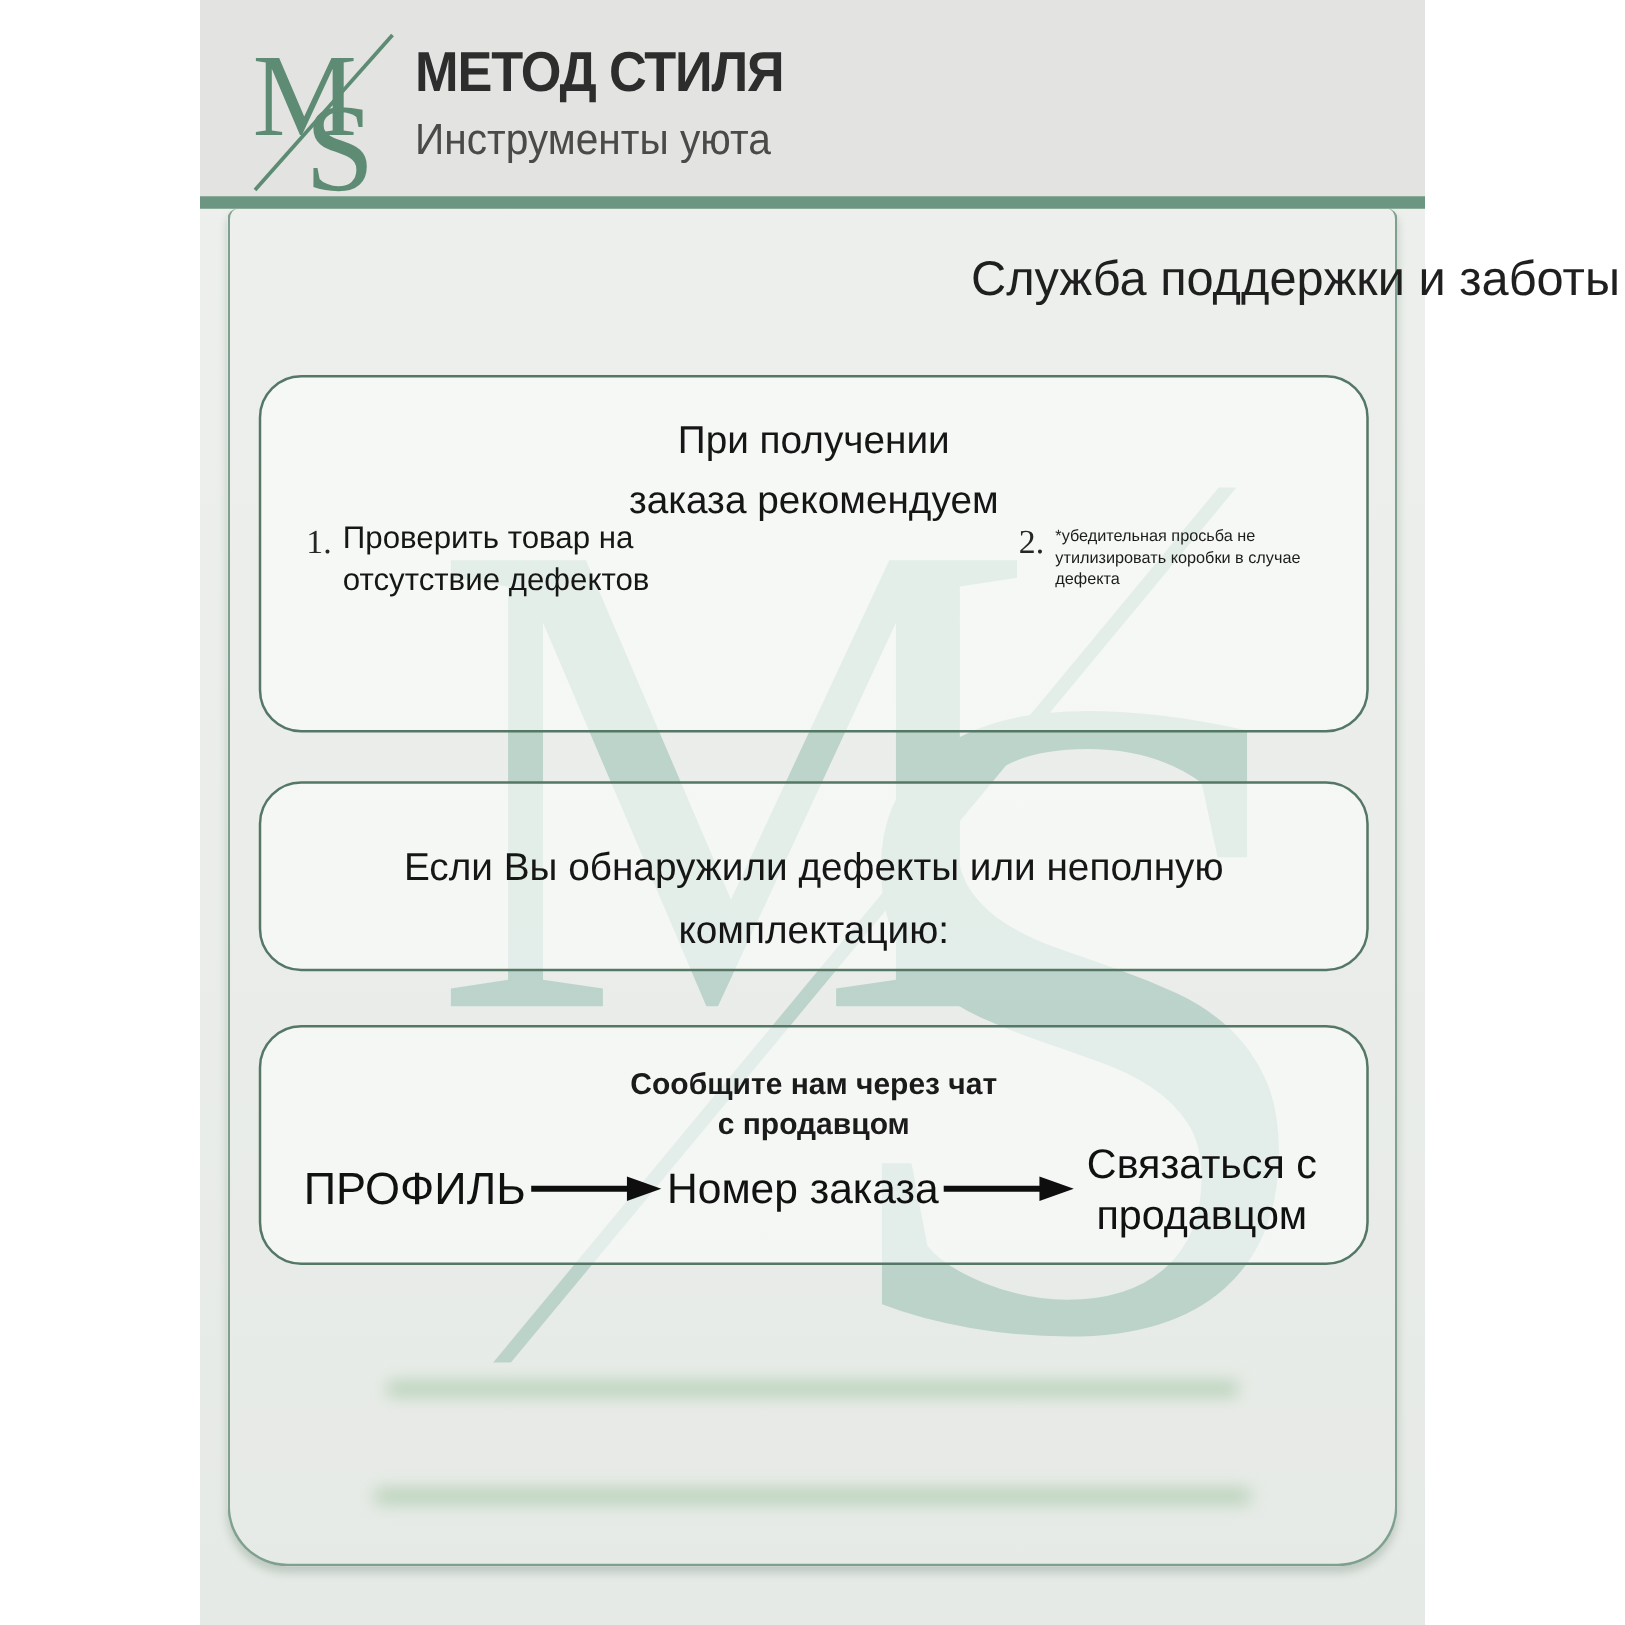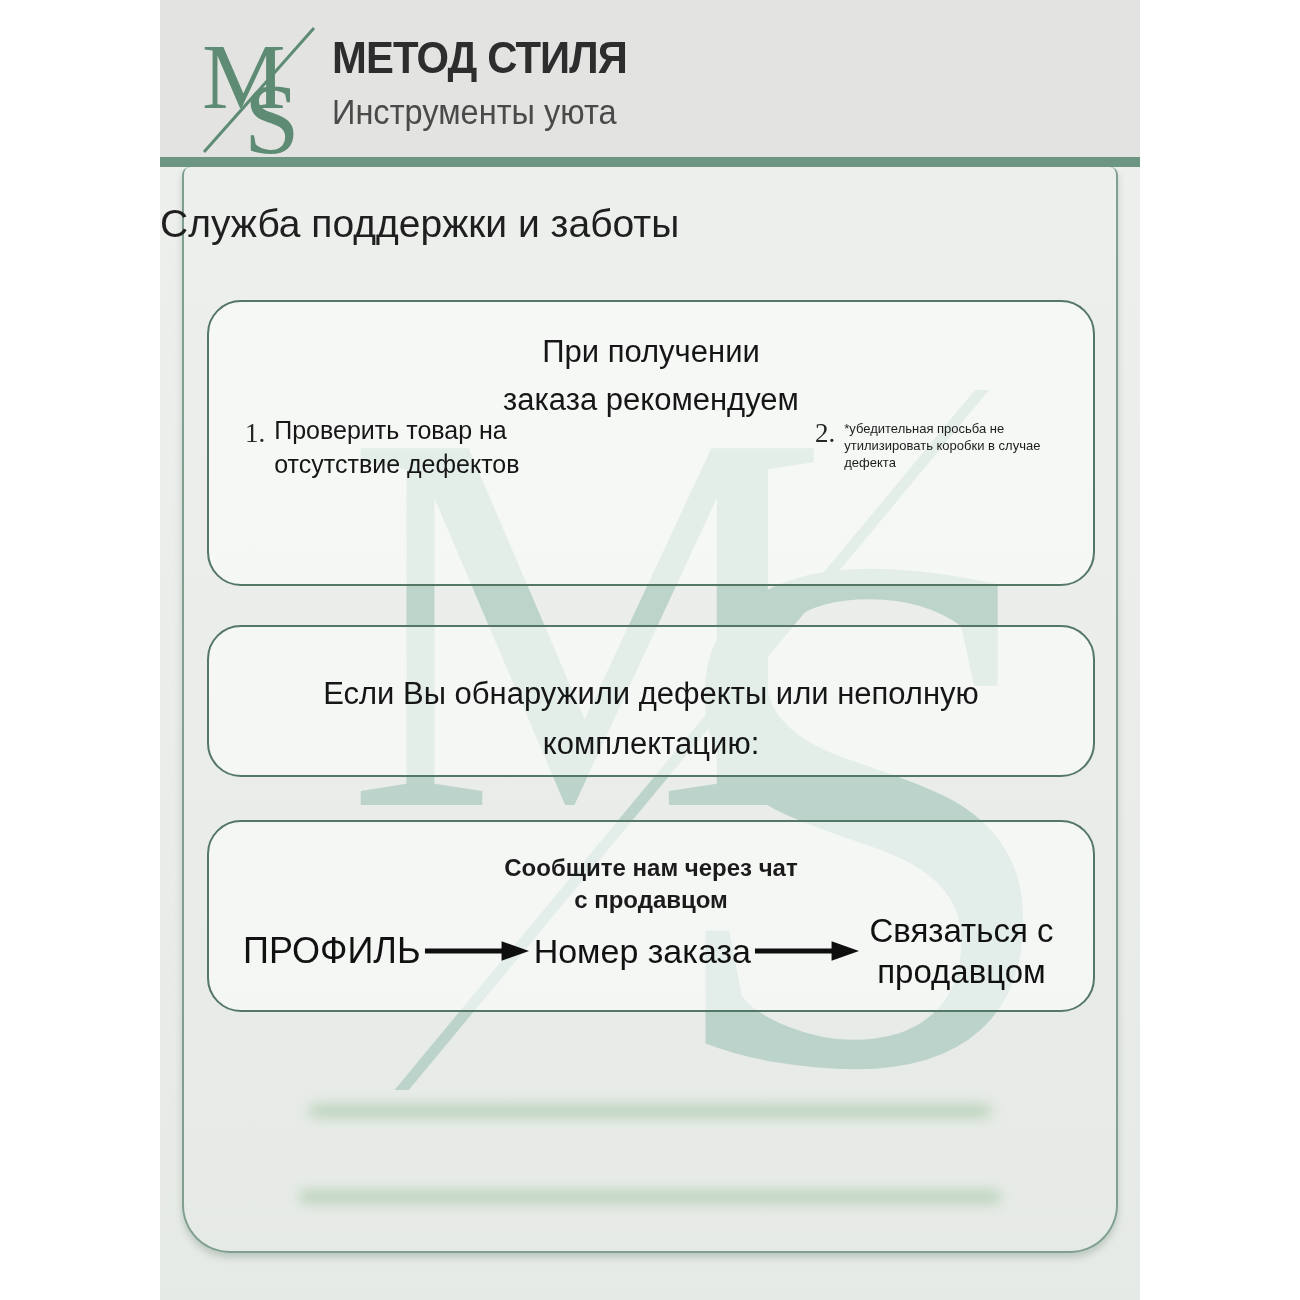"Служба поддержки и заботы" .page-title { text-align: left -> right }
